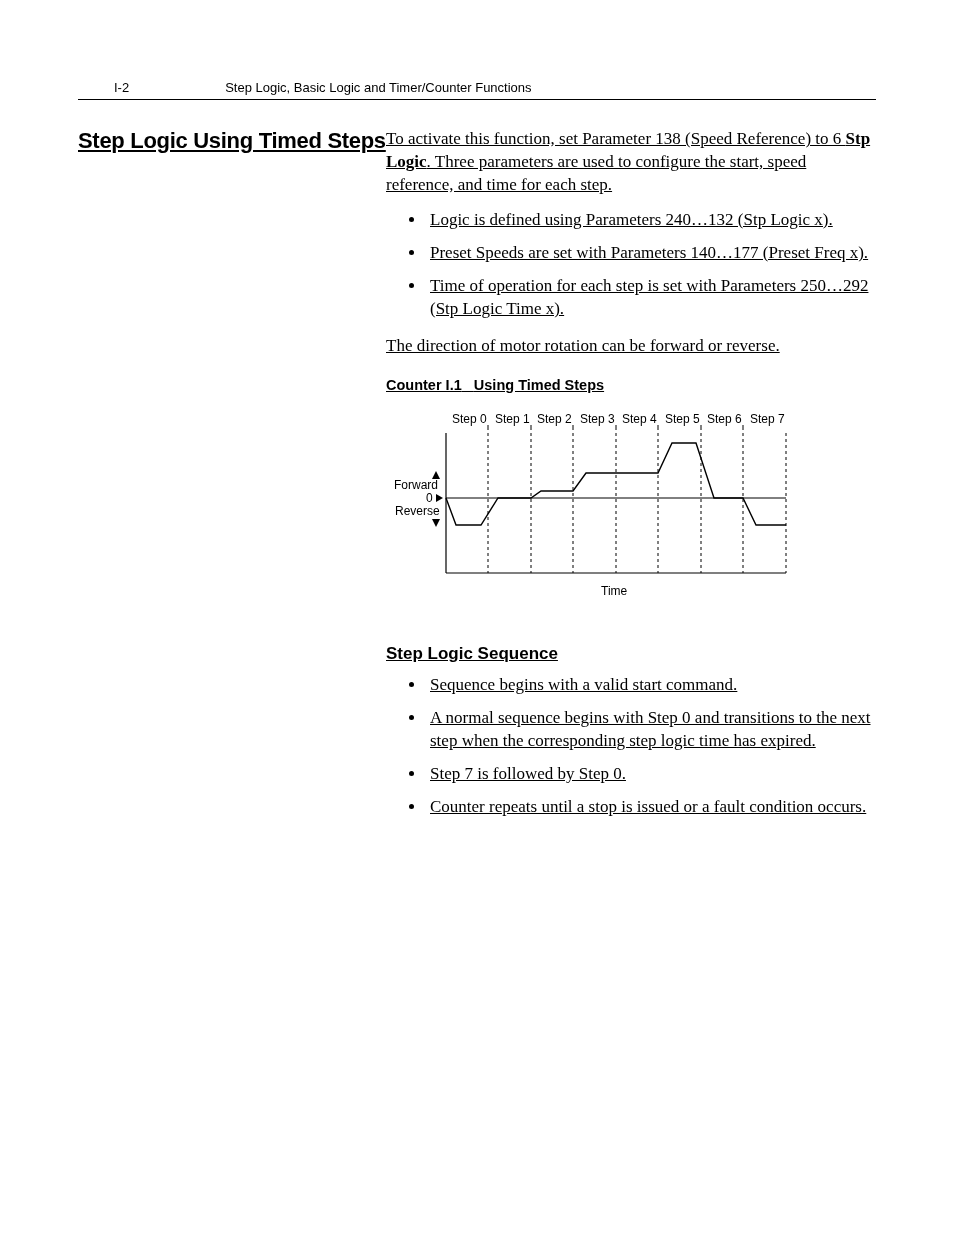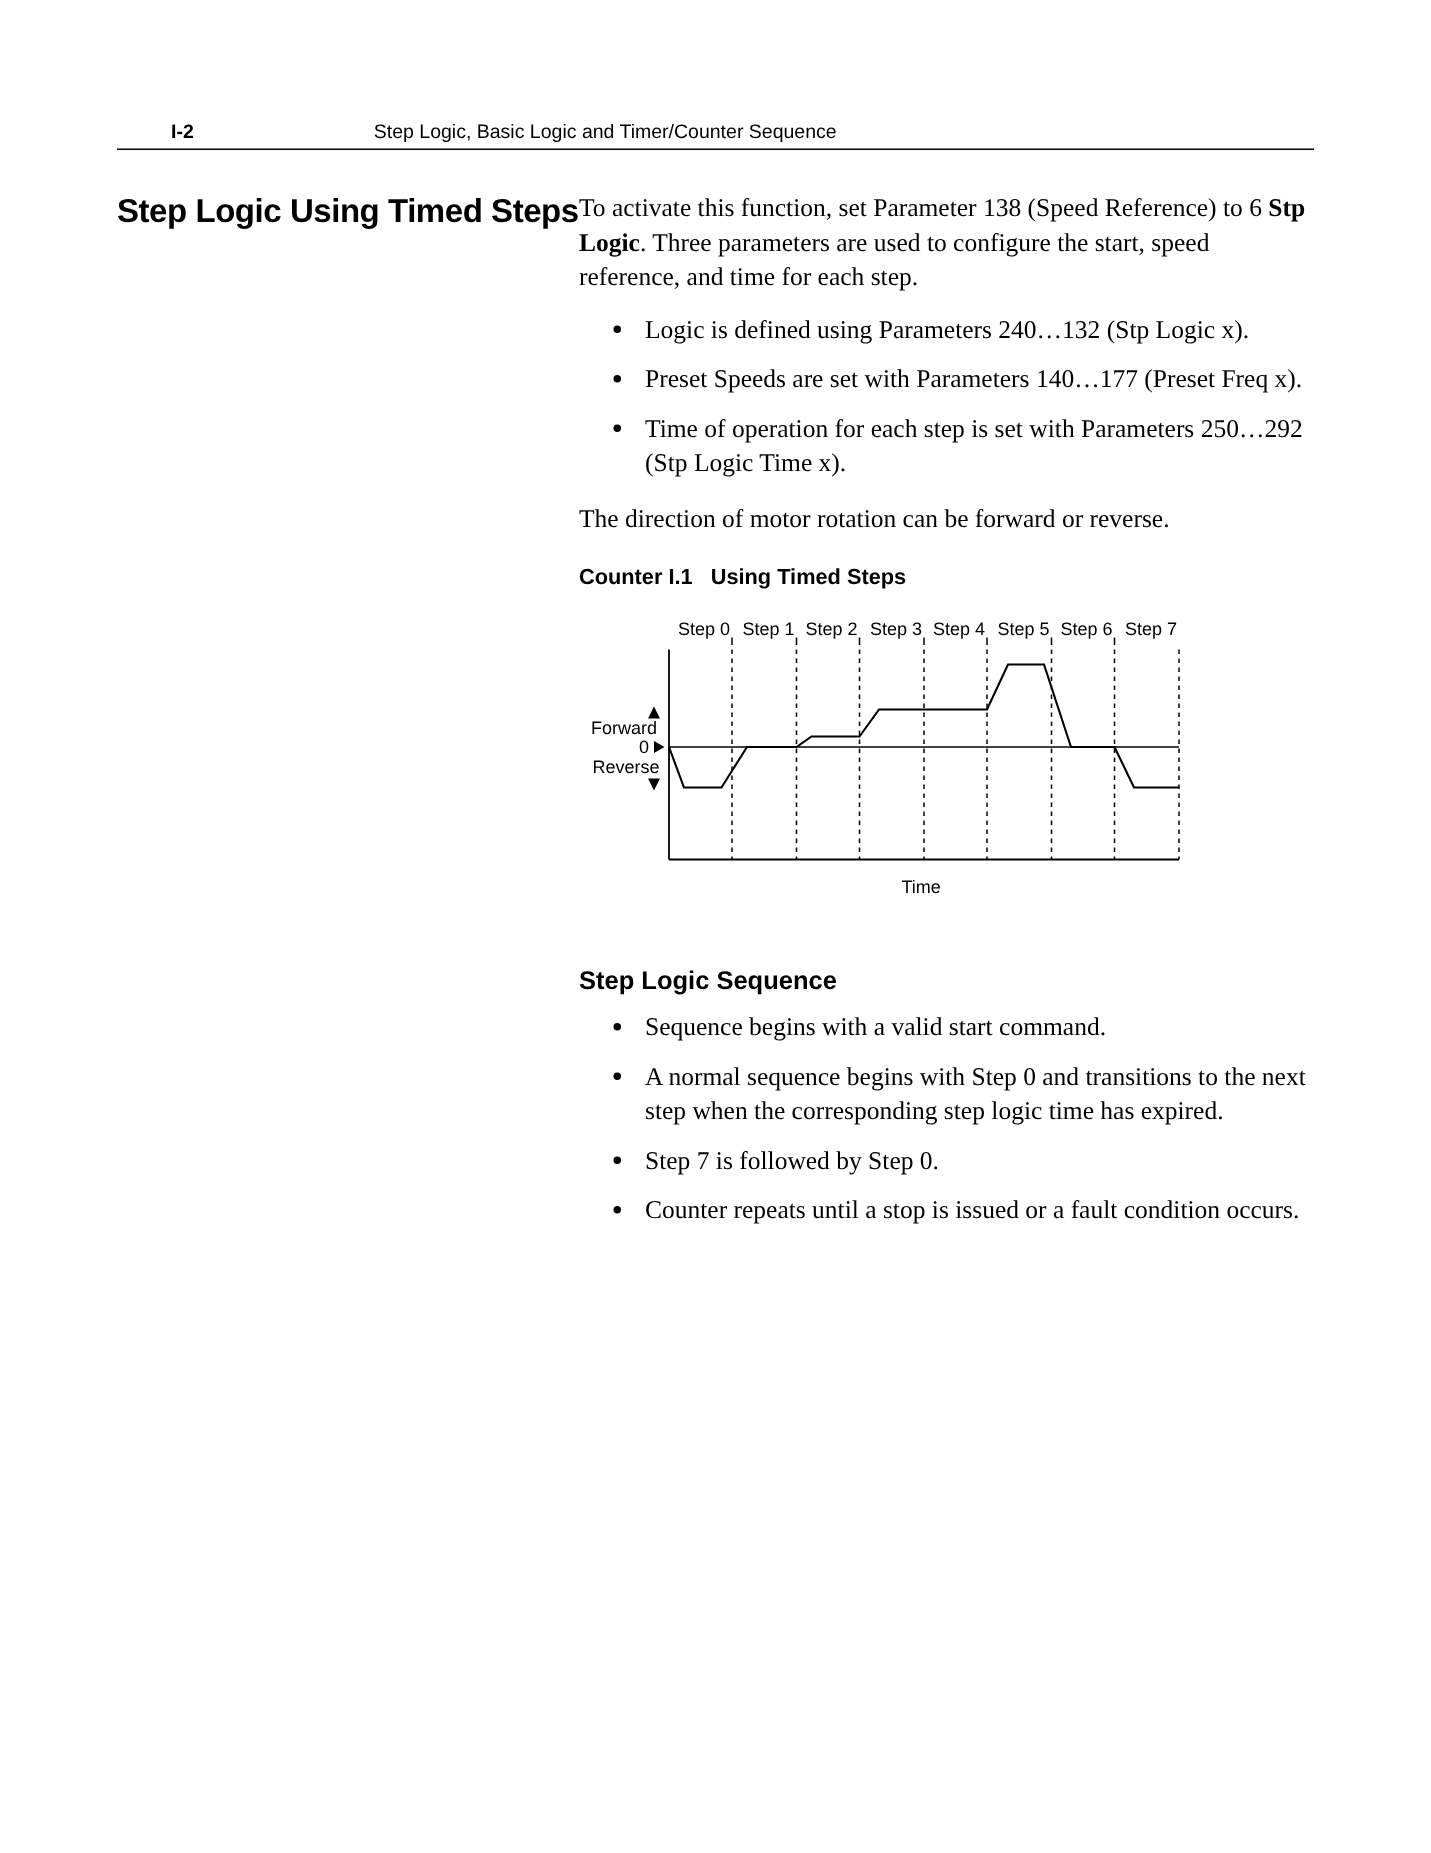"I-2" .runhdr .pg { font-weight: 700 -> 400; margin-right: 120px -> 96px }
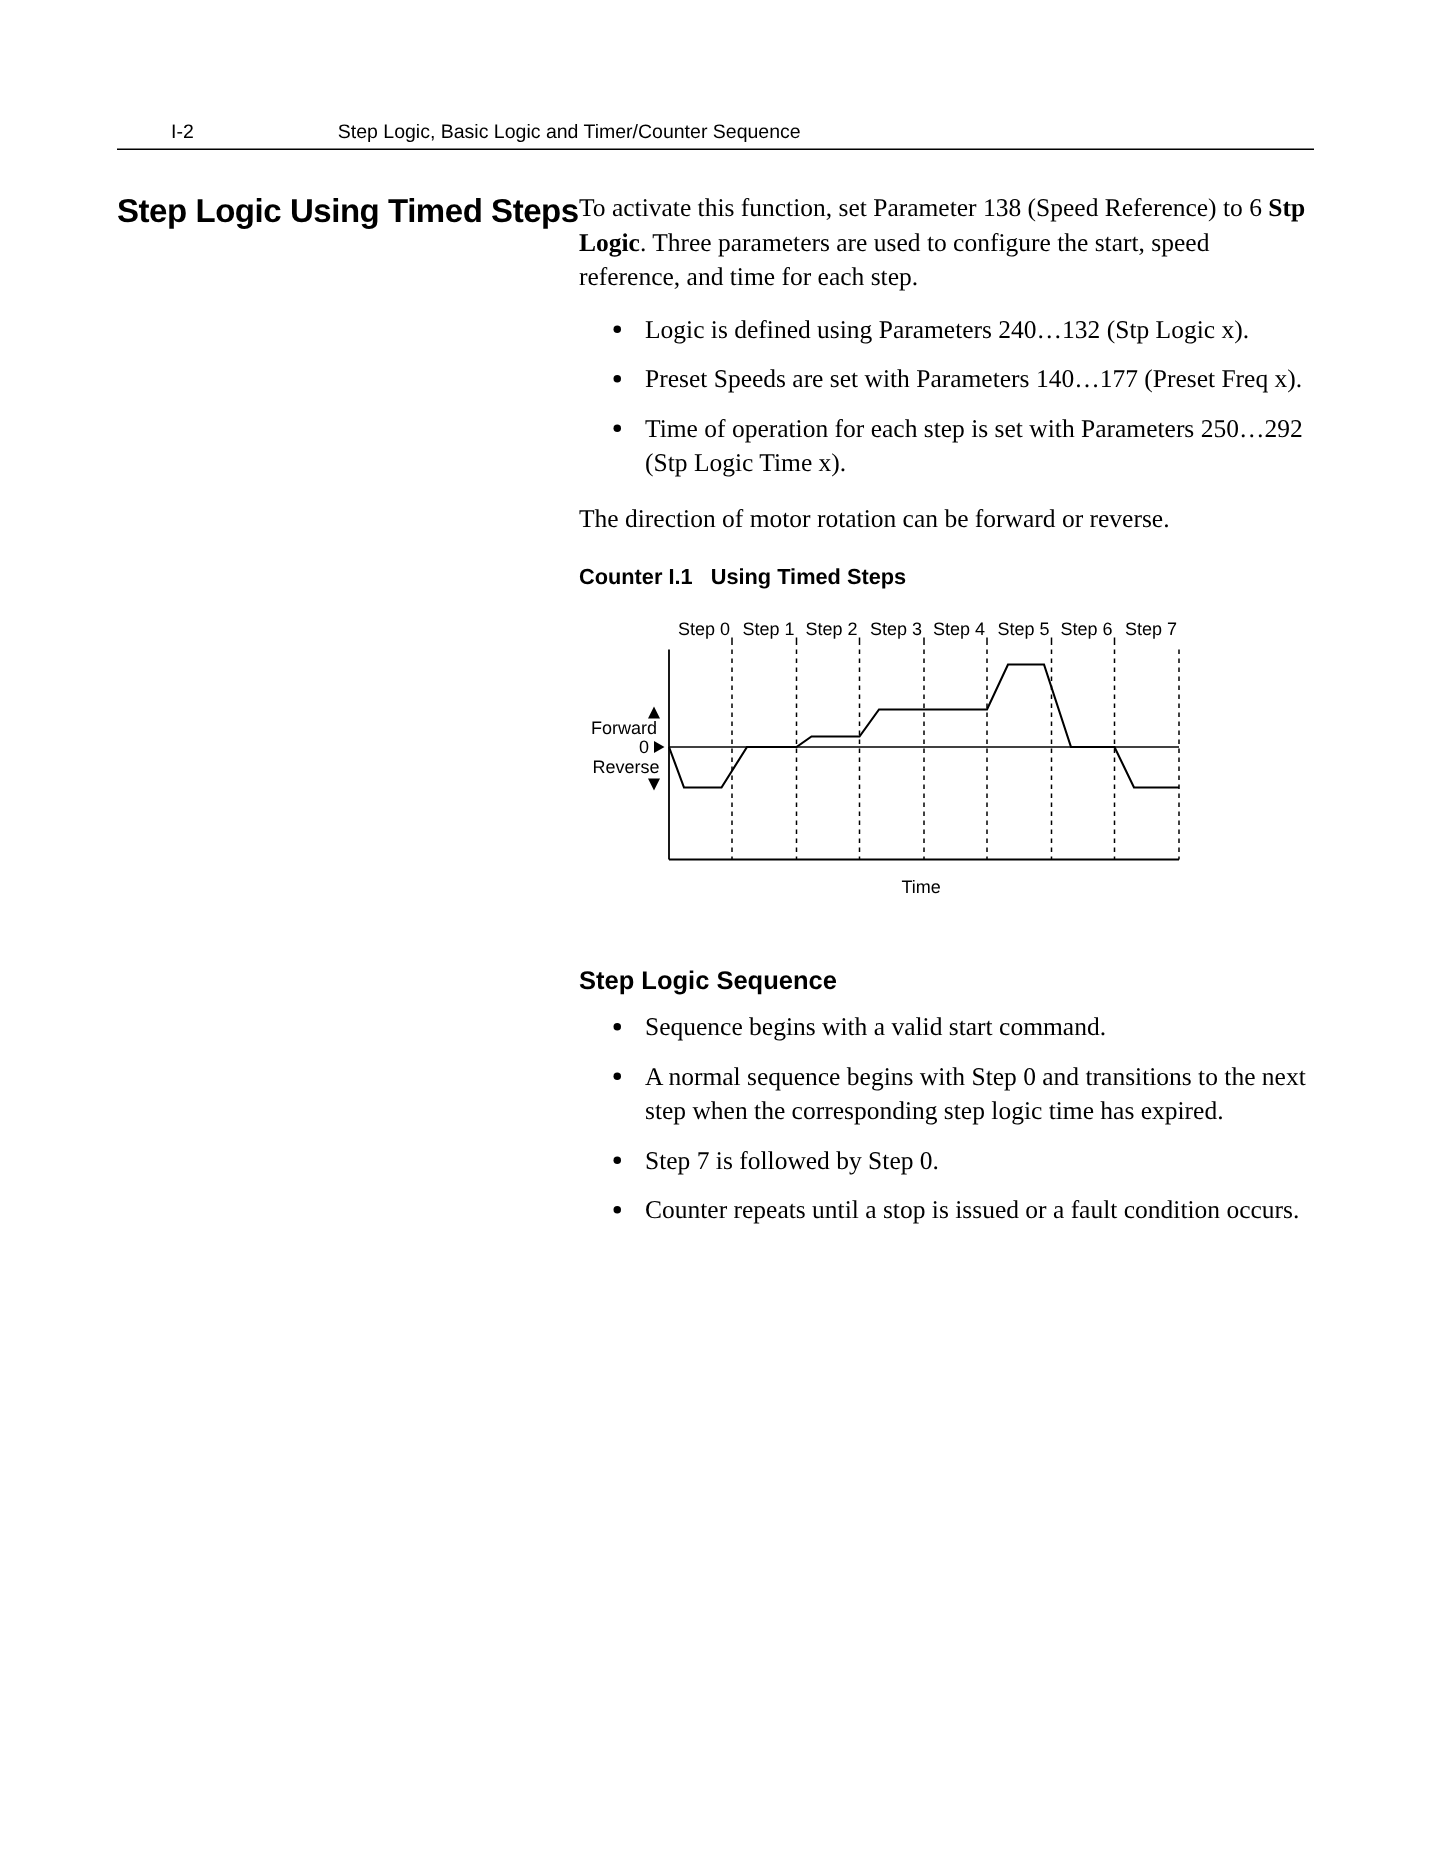"Step Logic, Basic Logic and" span { text: Sequence -> Functions }
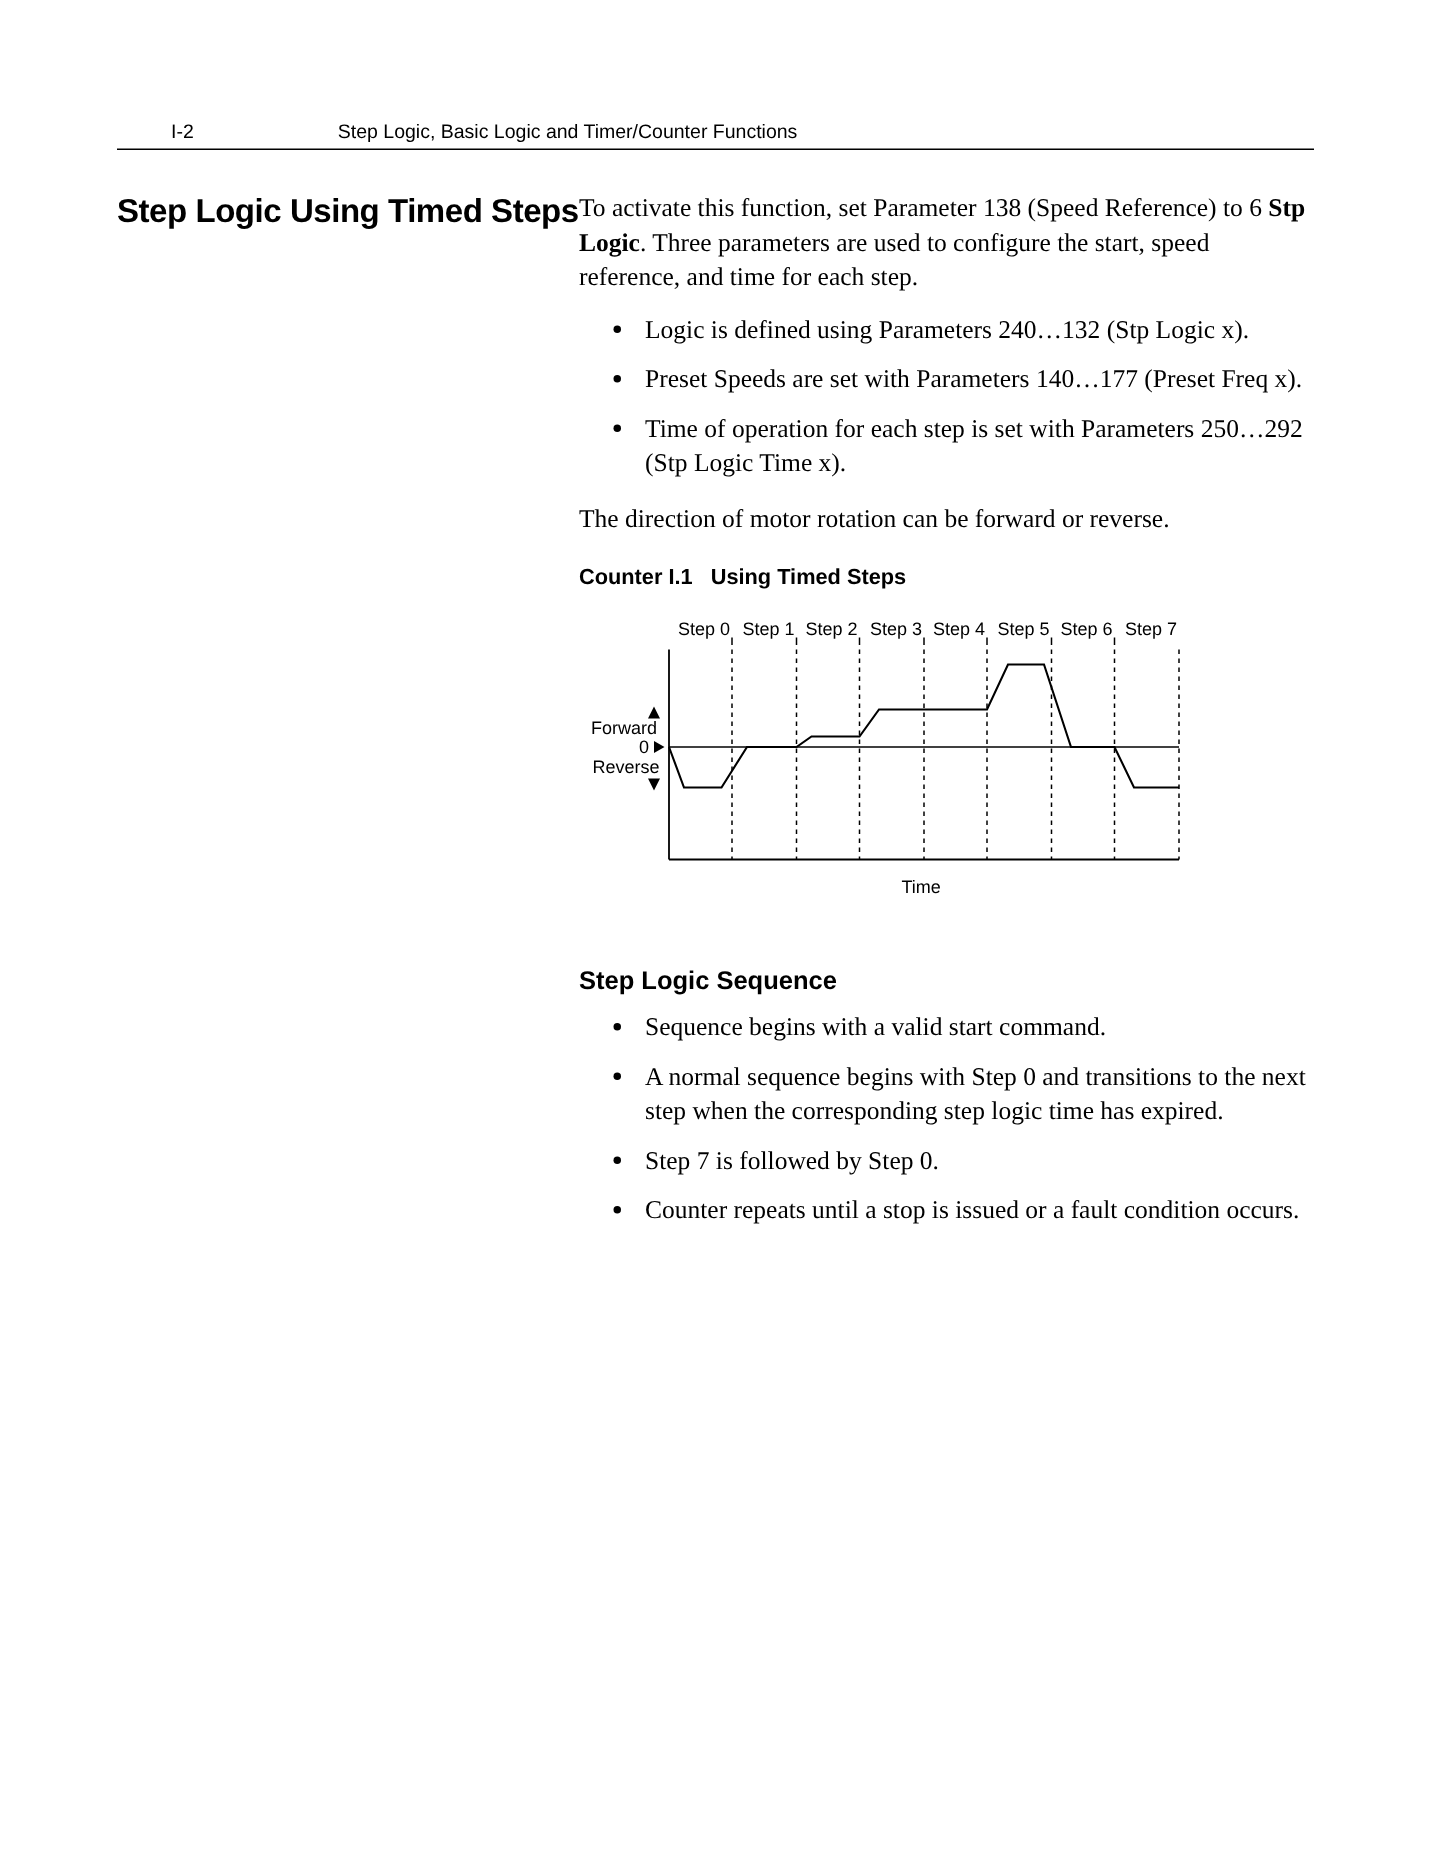"Step Logic Using Timed Steps" .cols { text-decoration: none -> underline }
